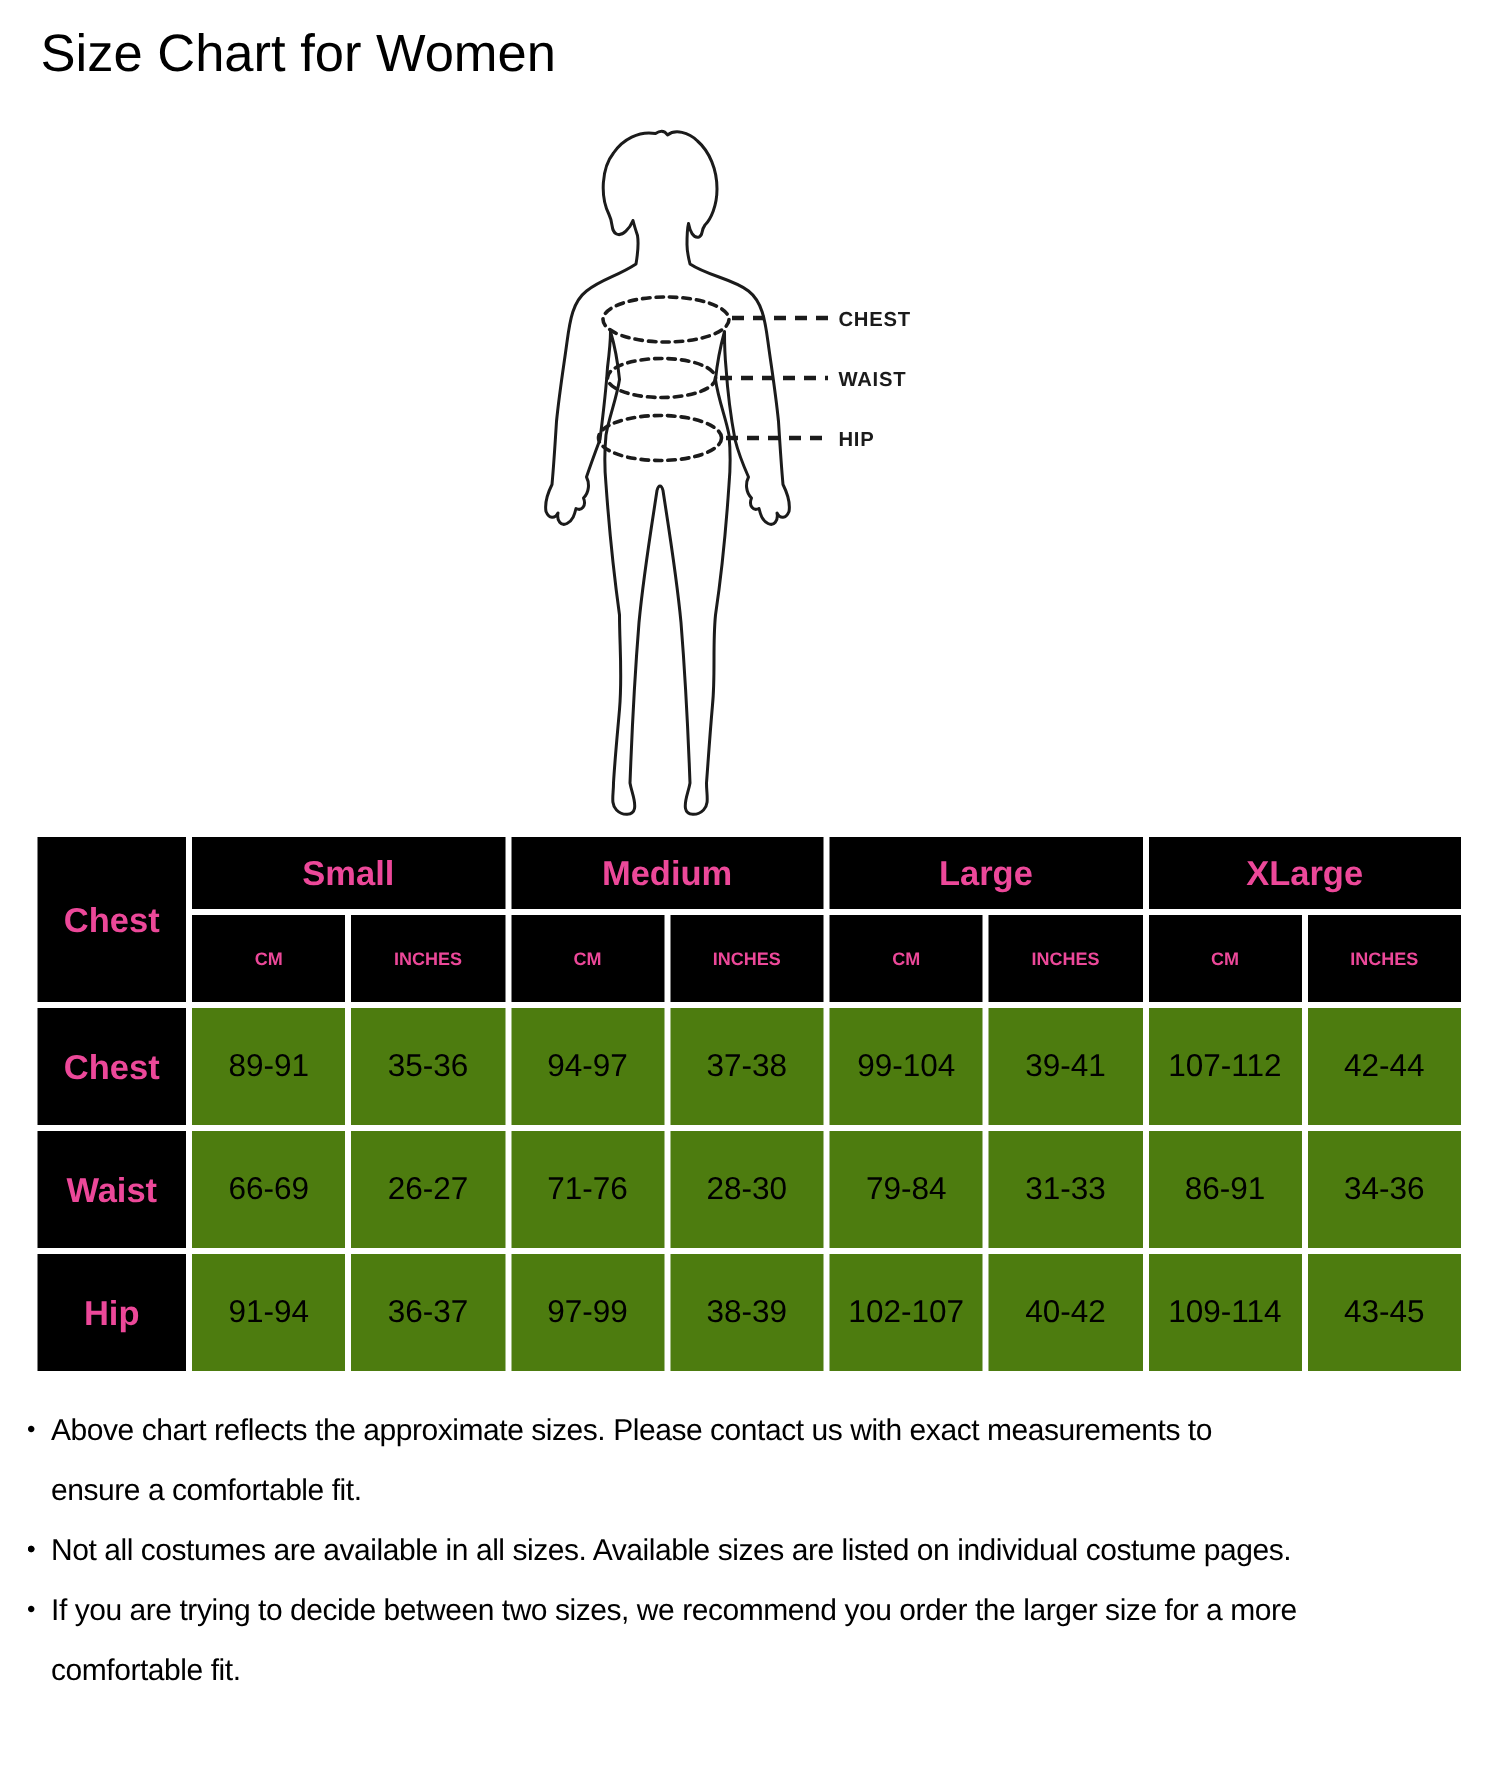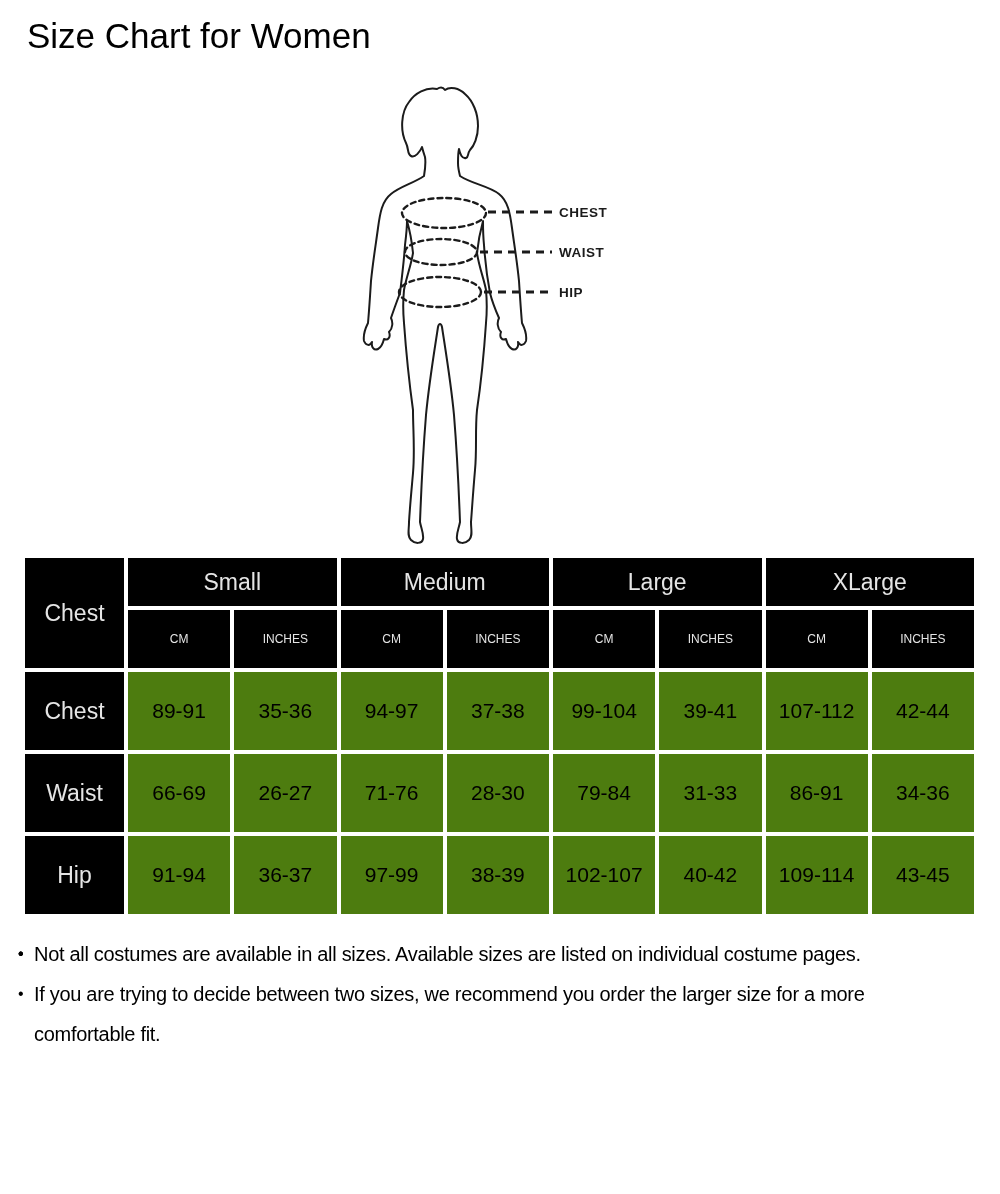"Small" .hd { color: #e5e5e5 -> #ec4899; font-weight: normal -> bold }
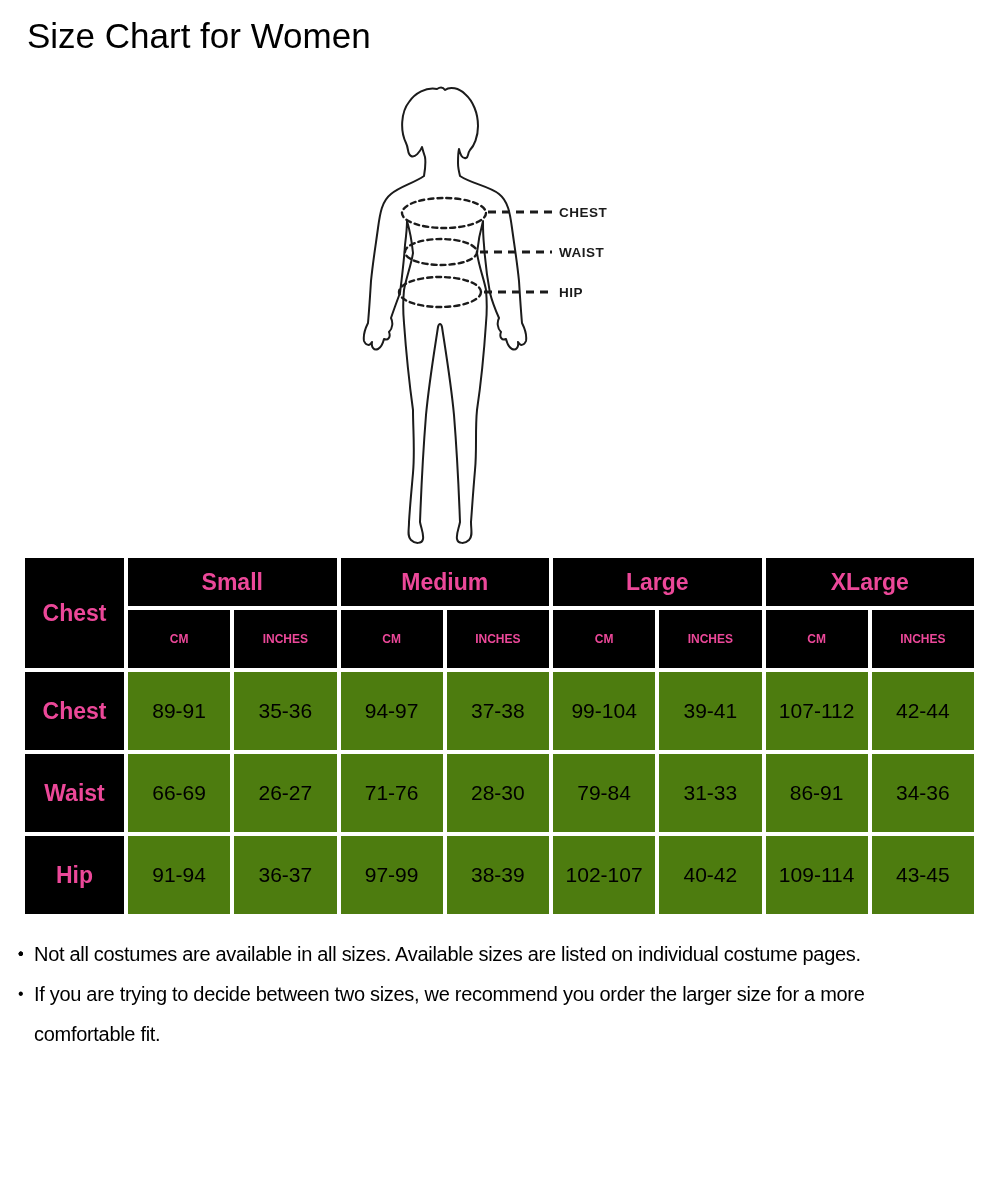"Above chart reflects the approximate" span.note-text { html: none -> <span>Above chart reflects the approximate sizes. Please contact us with exact measurements to ensure a comfortable fit.</span> }
